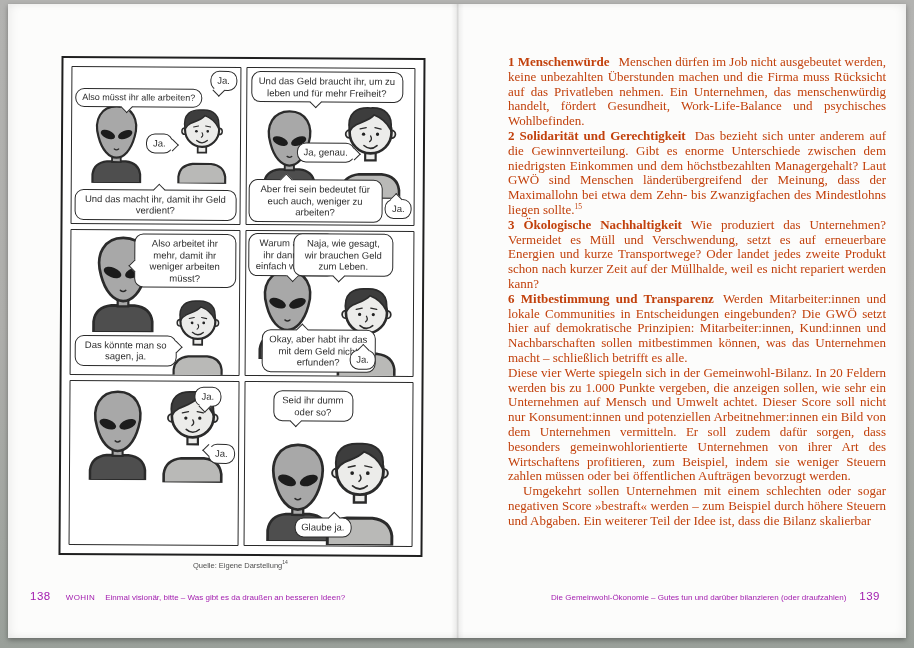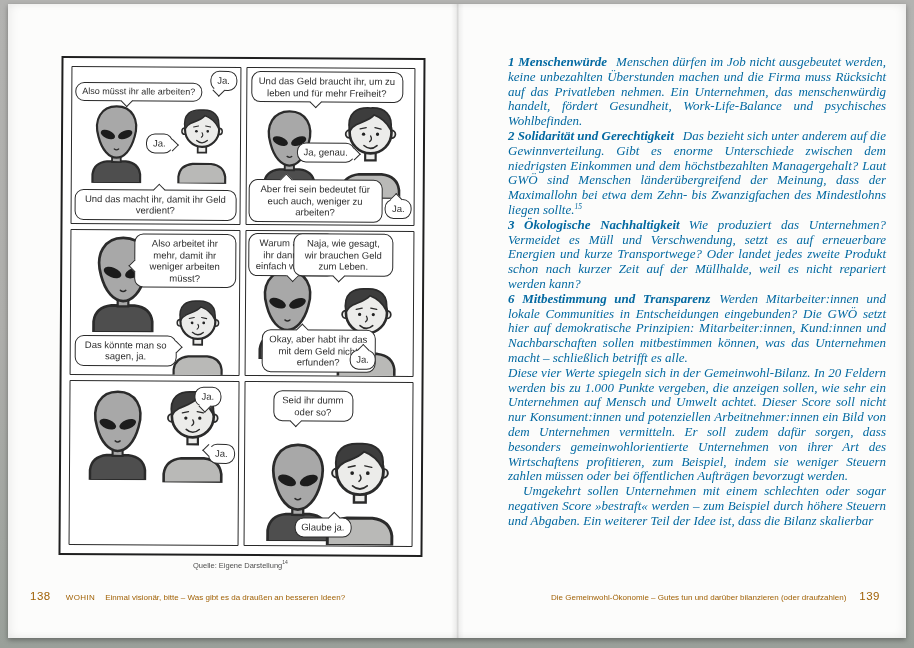"1 Menschenwürde Menschen dürfen im" .textcol { color: #0369a1 -> #c2410c; font-style: italic -> none }
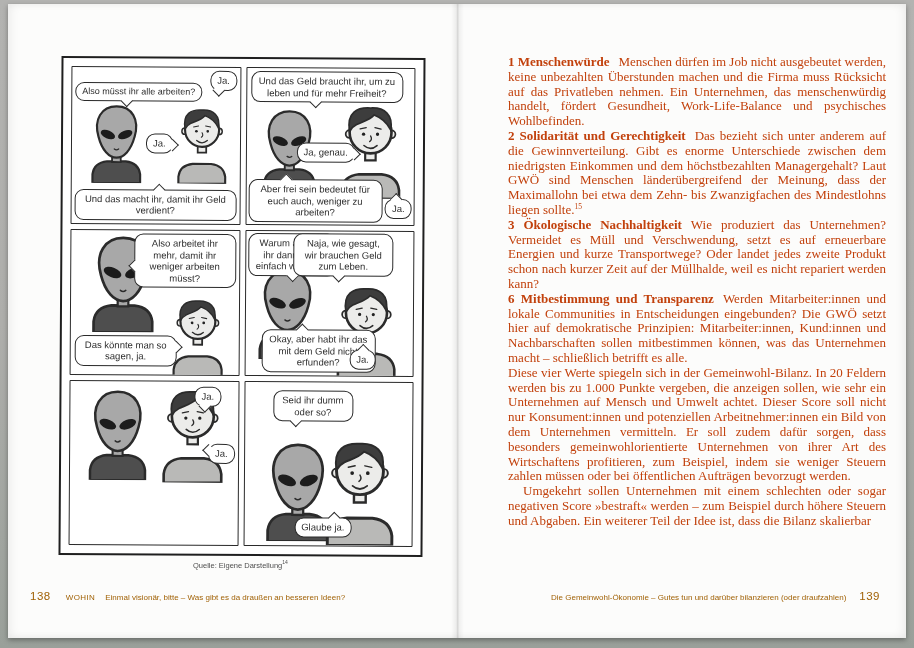"Also müsst ihr alle arbeiten?" div.bubble { top: 15px -> 21px }
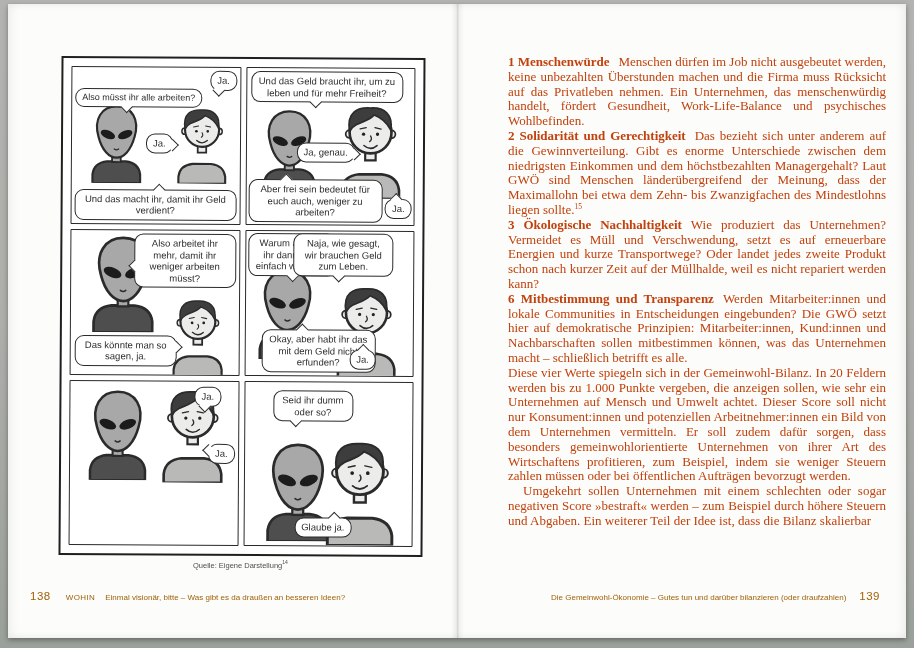"138 WOHIN Einmal visionär, bitte" .footer { color: #a16207 -> #a21caf }
